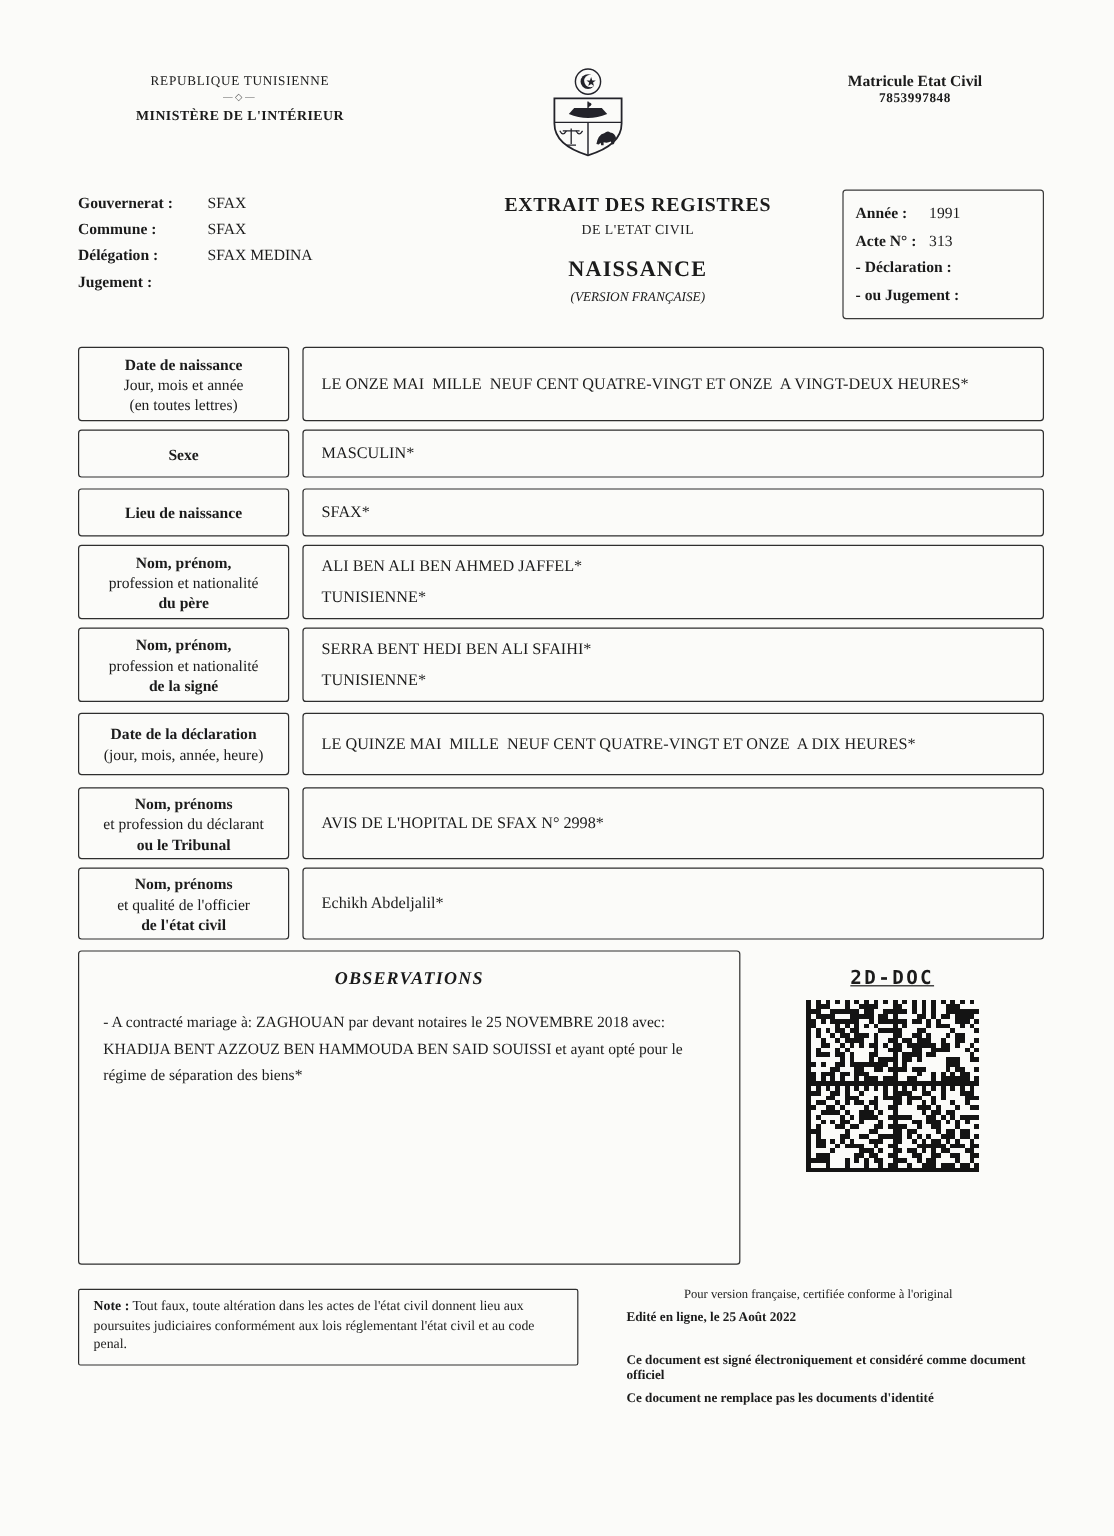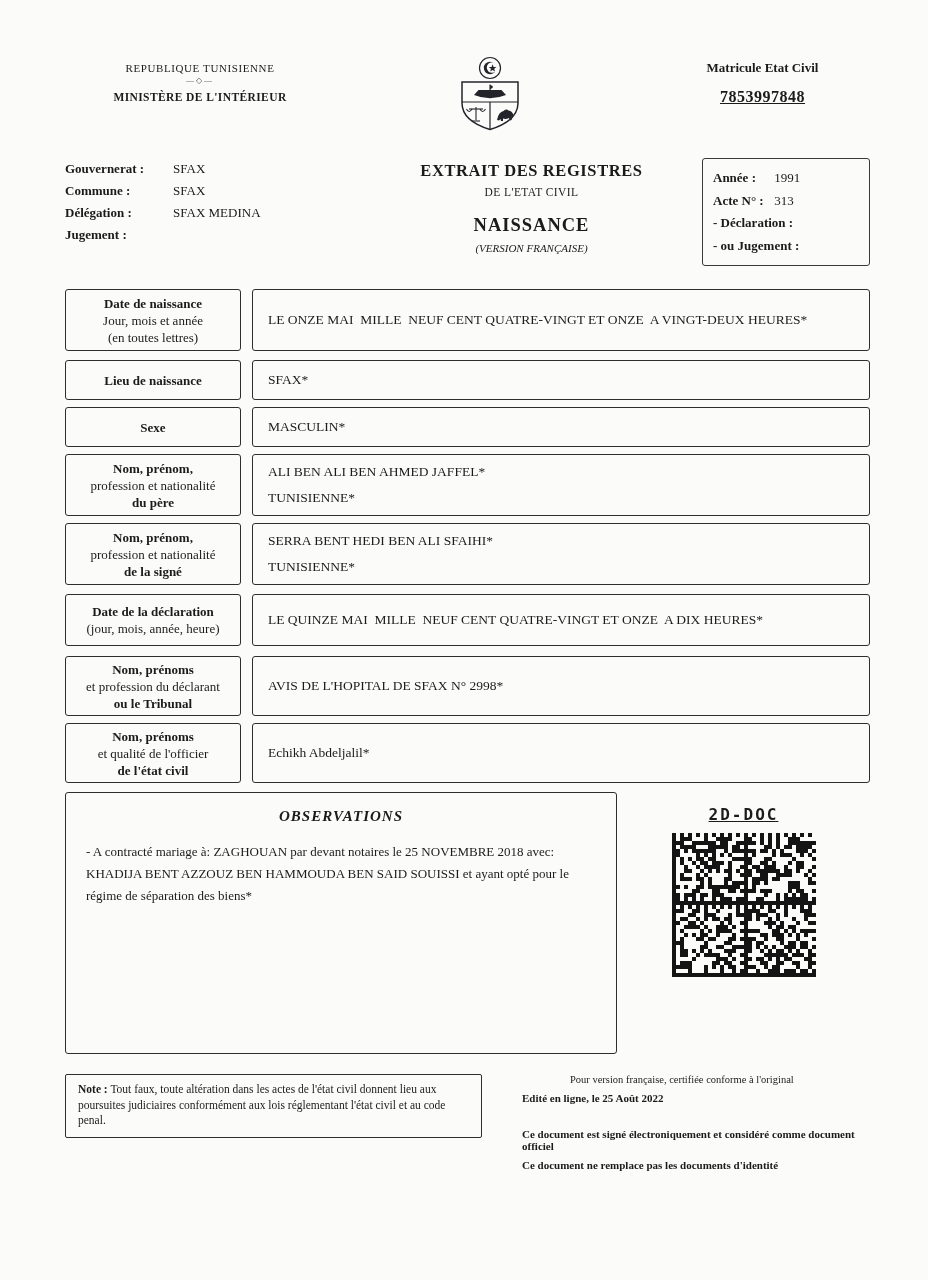"7853997848" .matricule-value { font-size: 16px -> 11px; margin-top: 12px -> none; text-decoration: underline -> none }
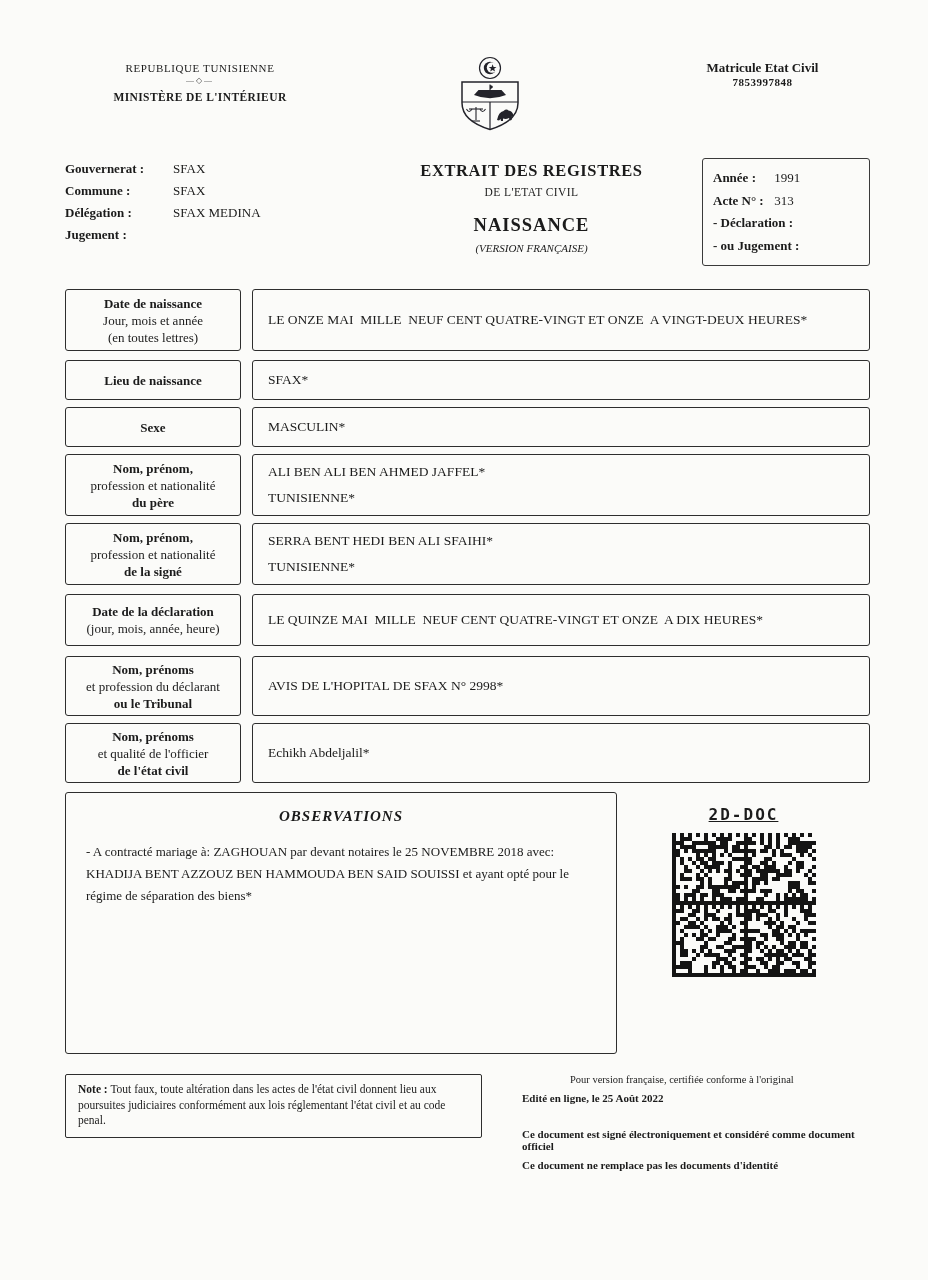"Lieu de naissance" div.frow { order: before "Sexe" -> after "Sexe" }
